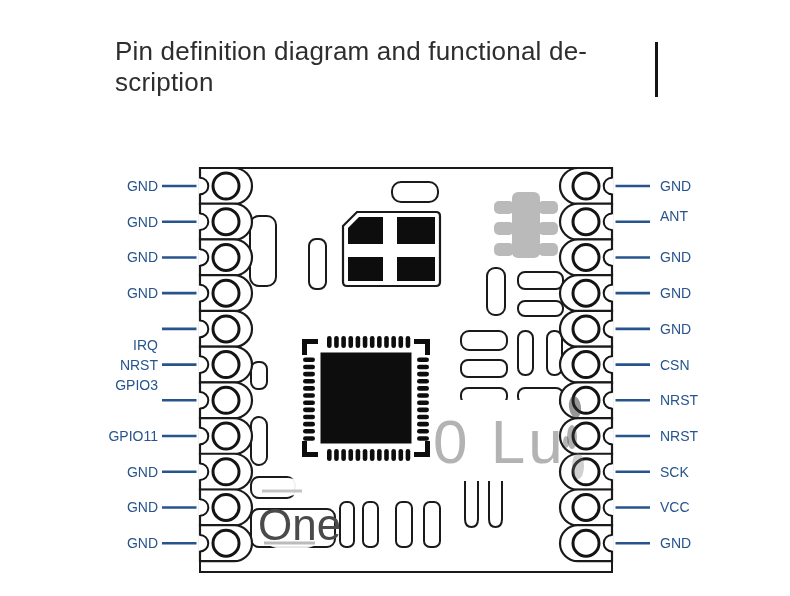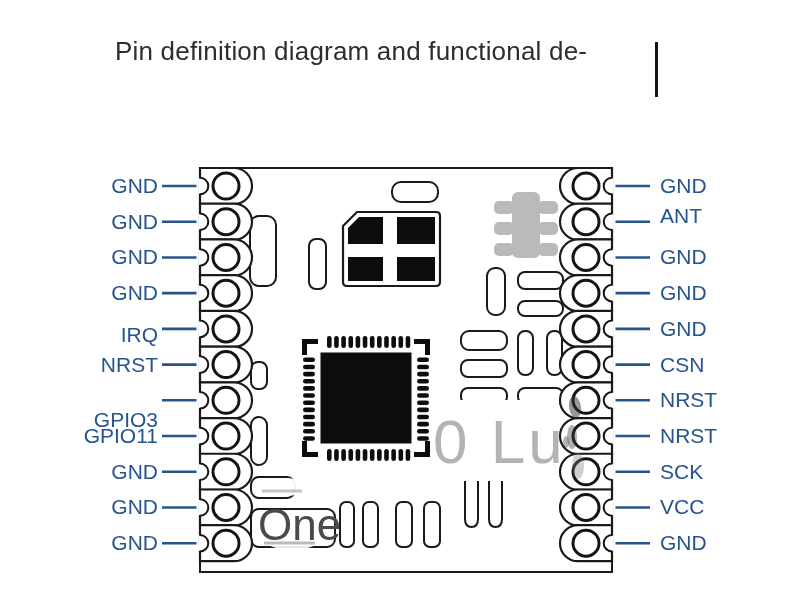"scription" div { html: none -> <div>scription</div> }
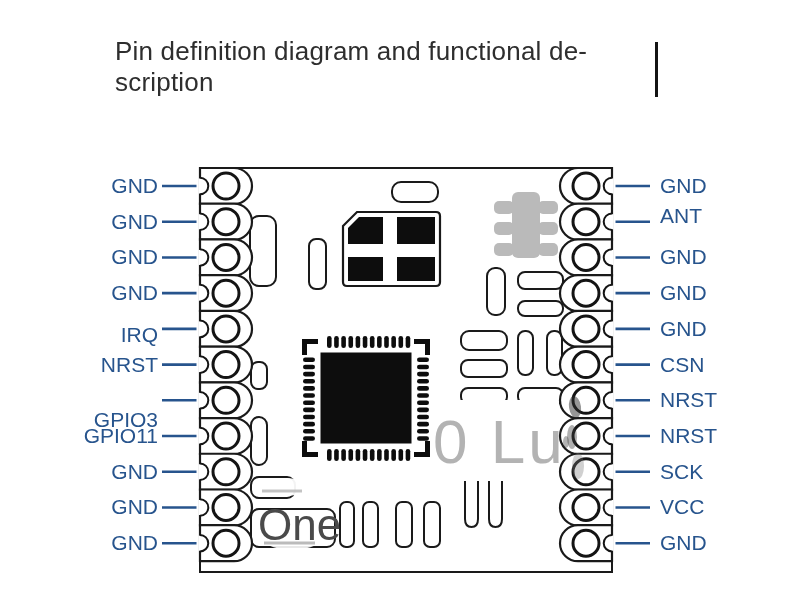"GND" .pin-label { font-size: 21px -> 14px }
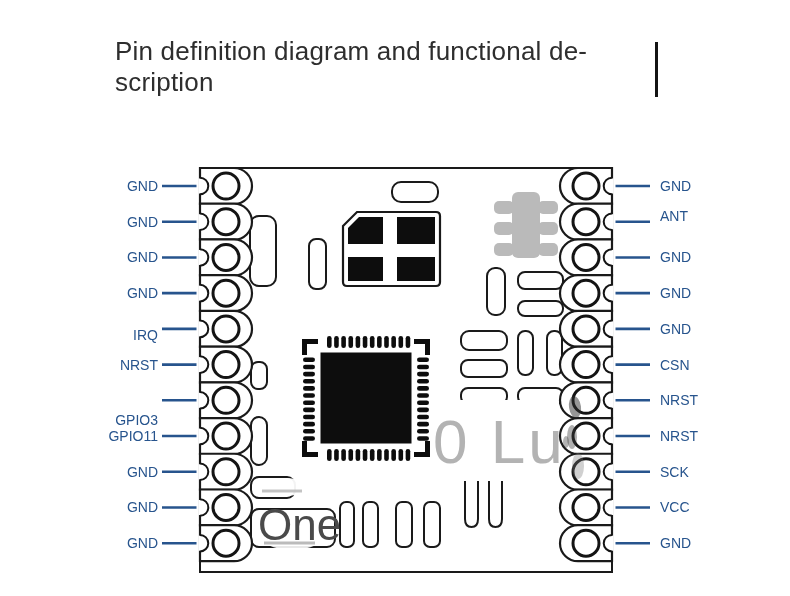"IRQ" div.pin-label { top: 321px -> 331px }
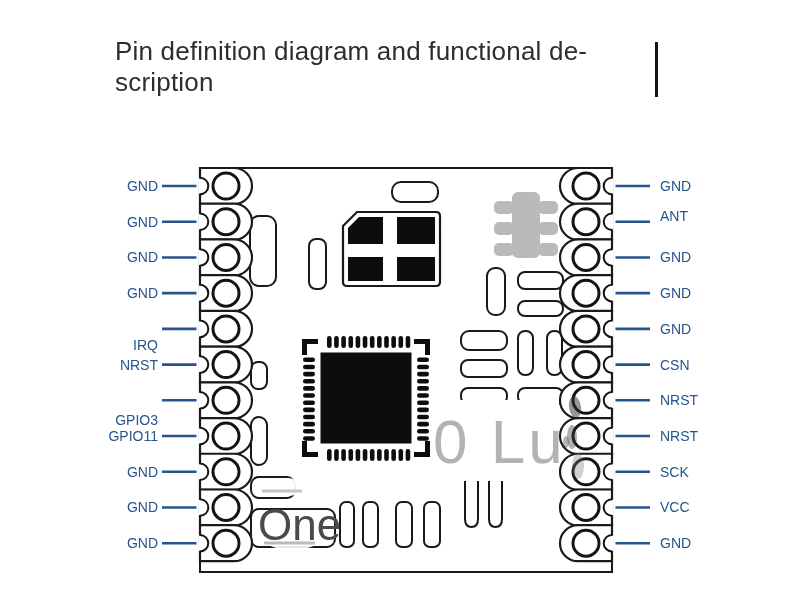"GPIO3" div.pin-label { top: 406px -> 371px }
